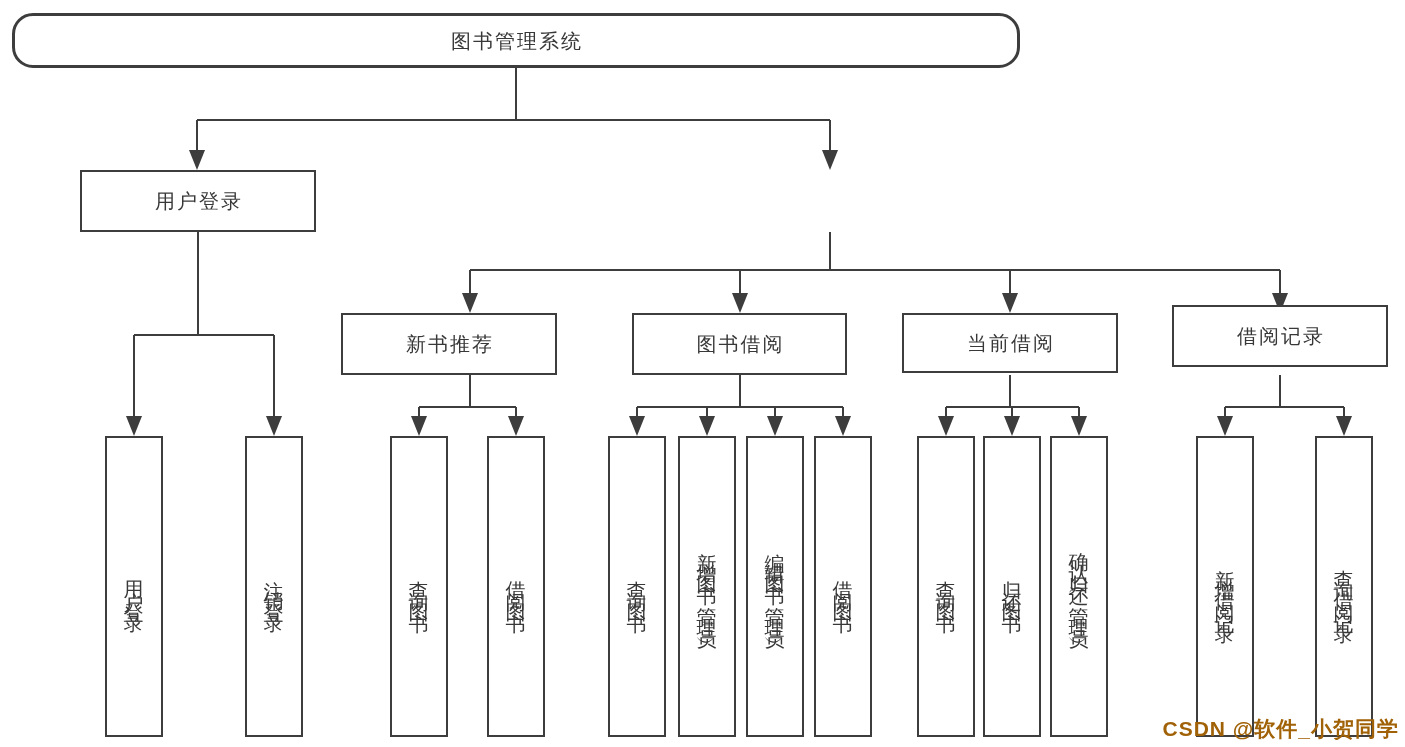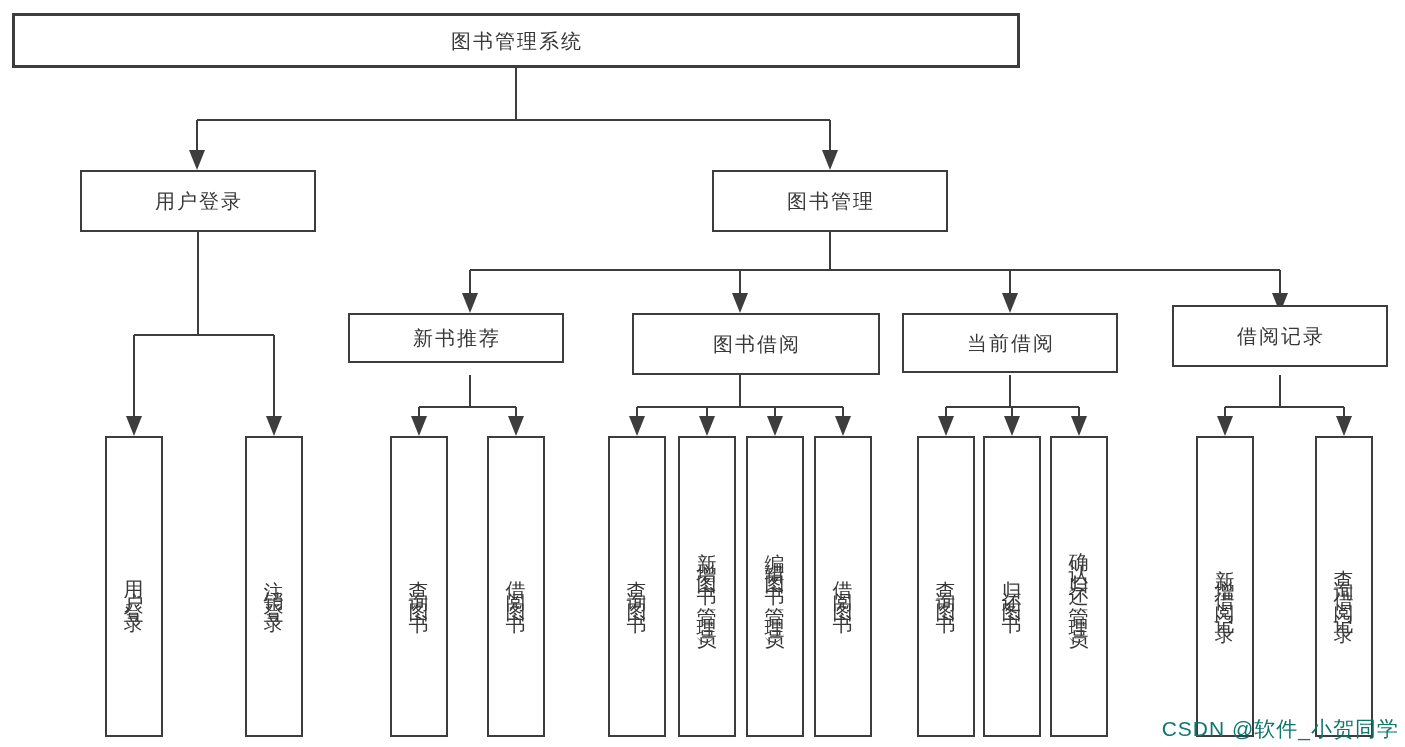"图书管理系统" .root { border-radius: none -> 21px }
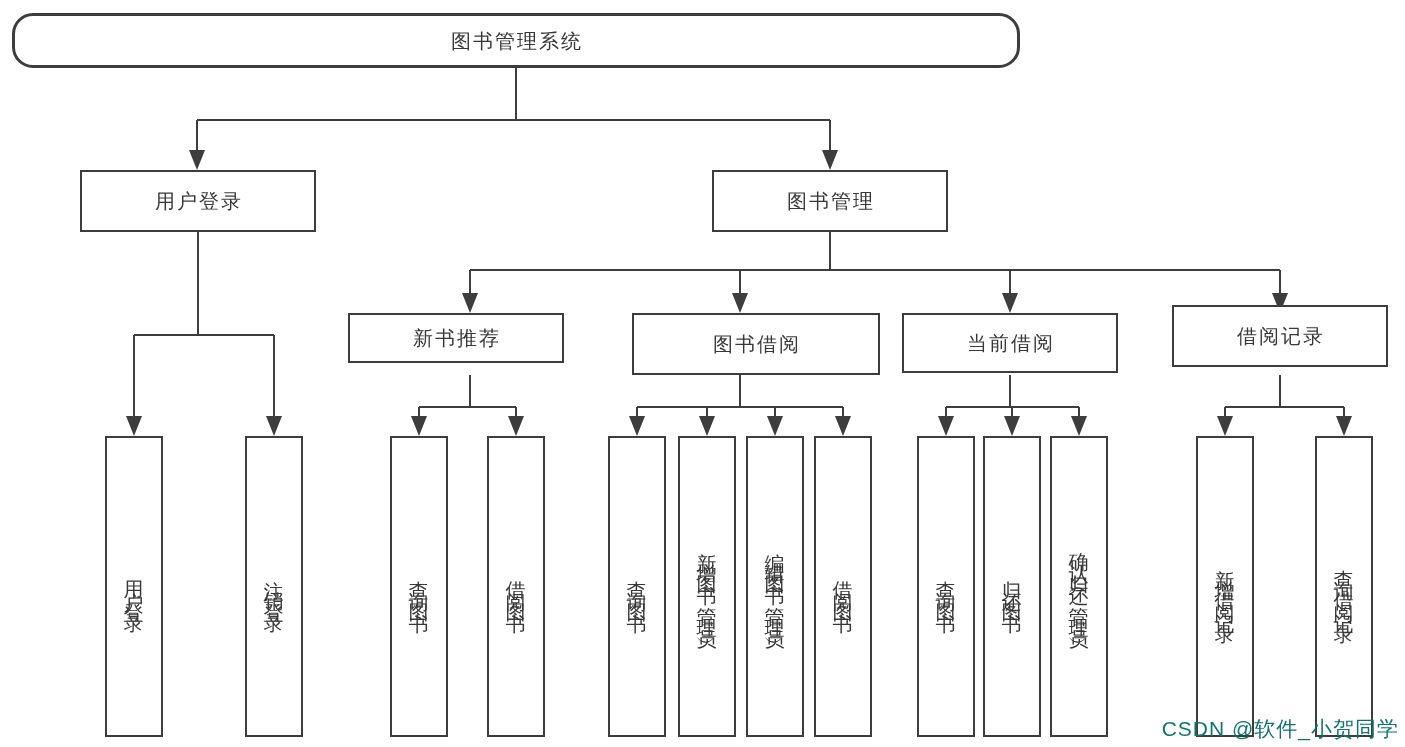"图书管理" div.node { html: <div>图书管理</div> -> none }
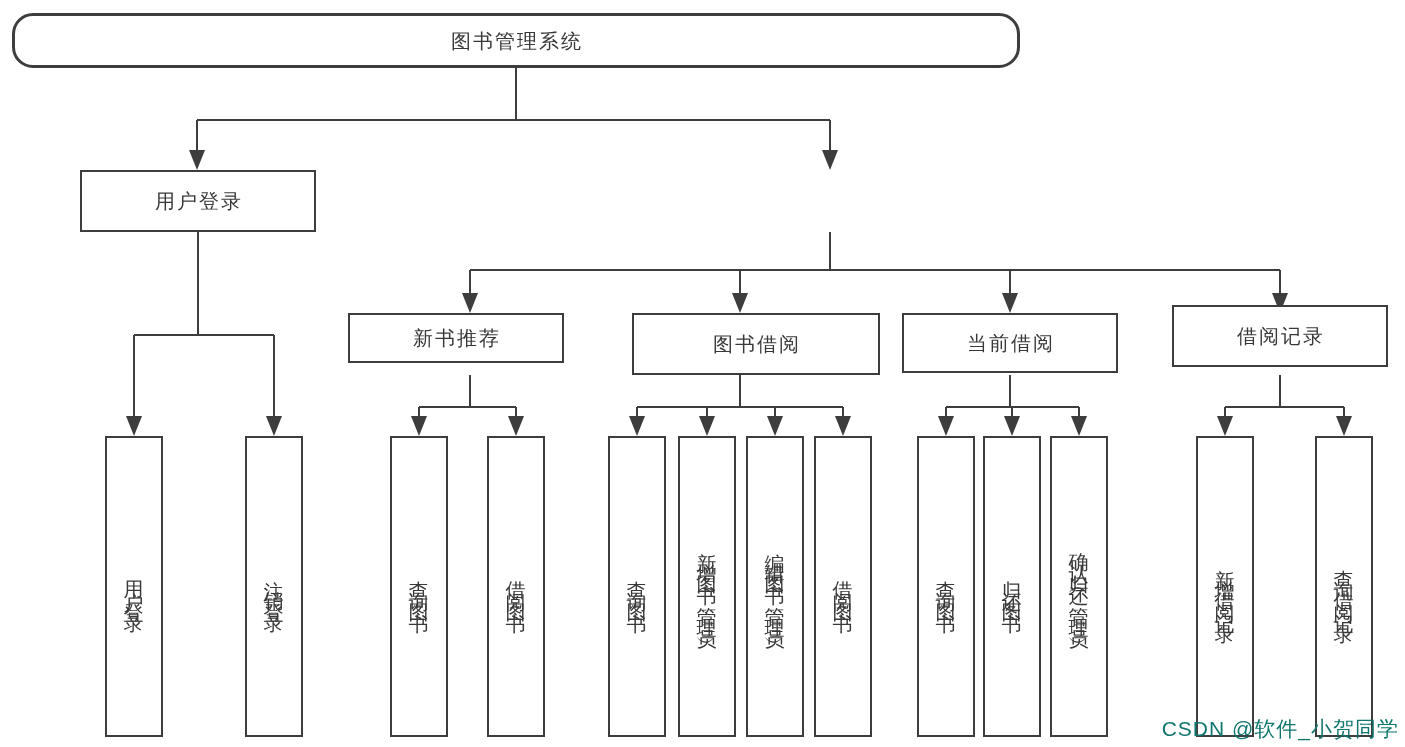"新书推荐" div.node { height: 50px -> 62px; left: 348px -> 341px }
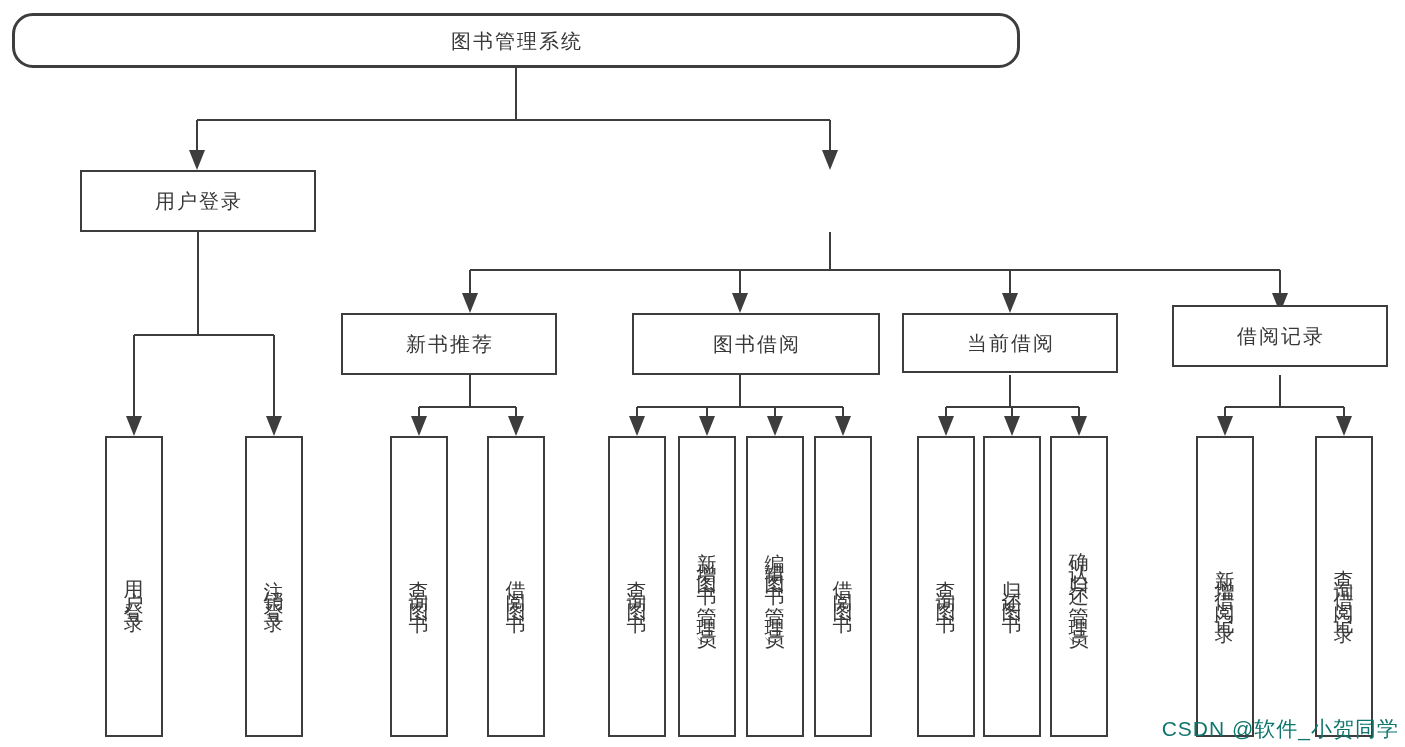"图书借阅" div.node { width: 248px -> 215px }
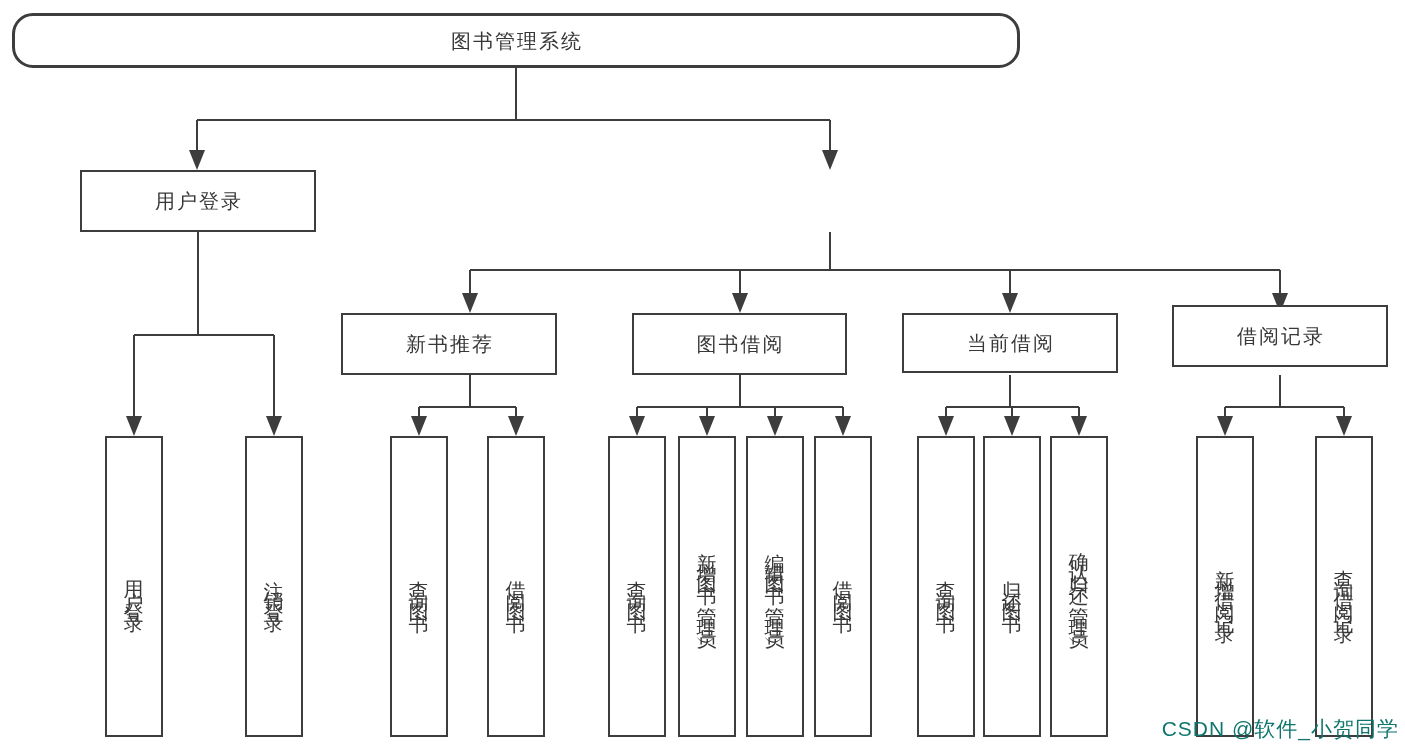"CSDN @软件_小贺同学" .watermark { color: #0f766e -> #a16207; font-weight: none -> bold }
